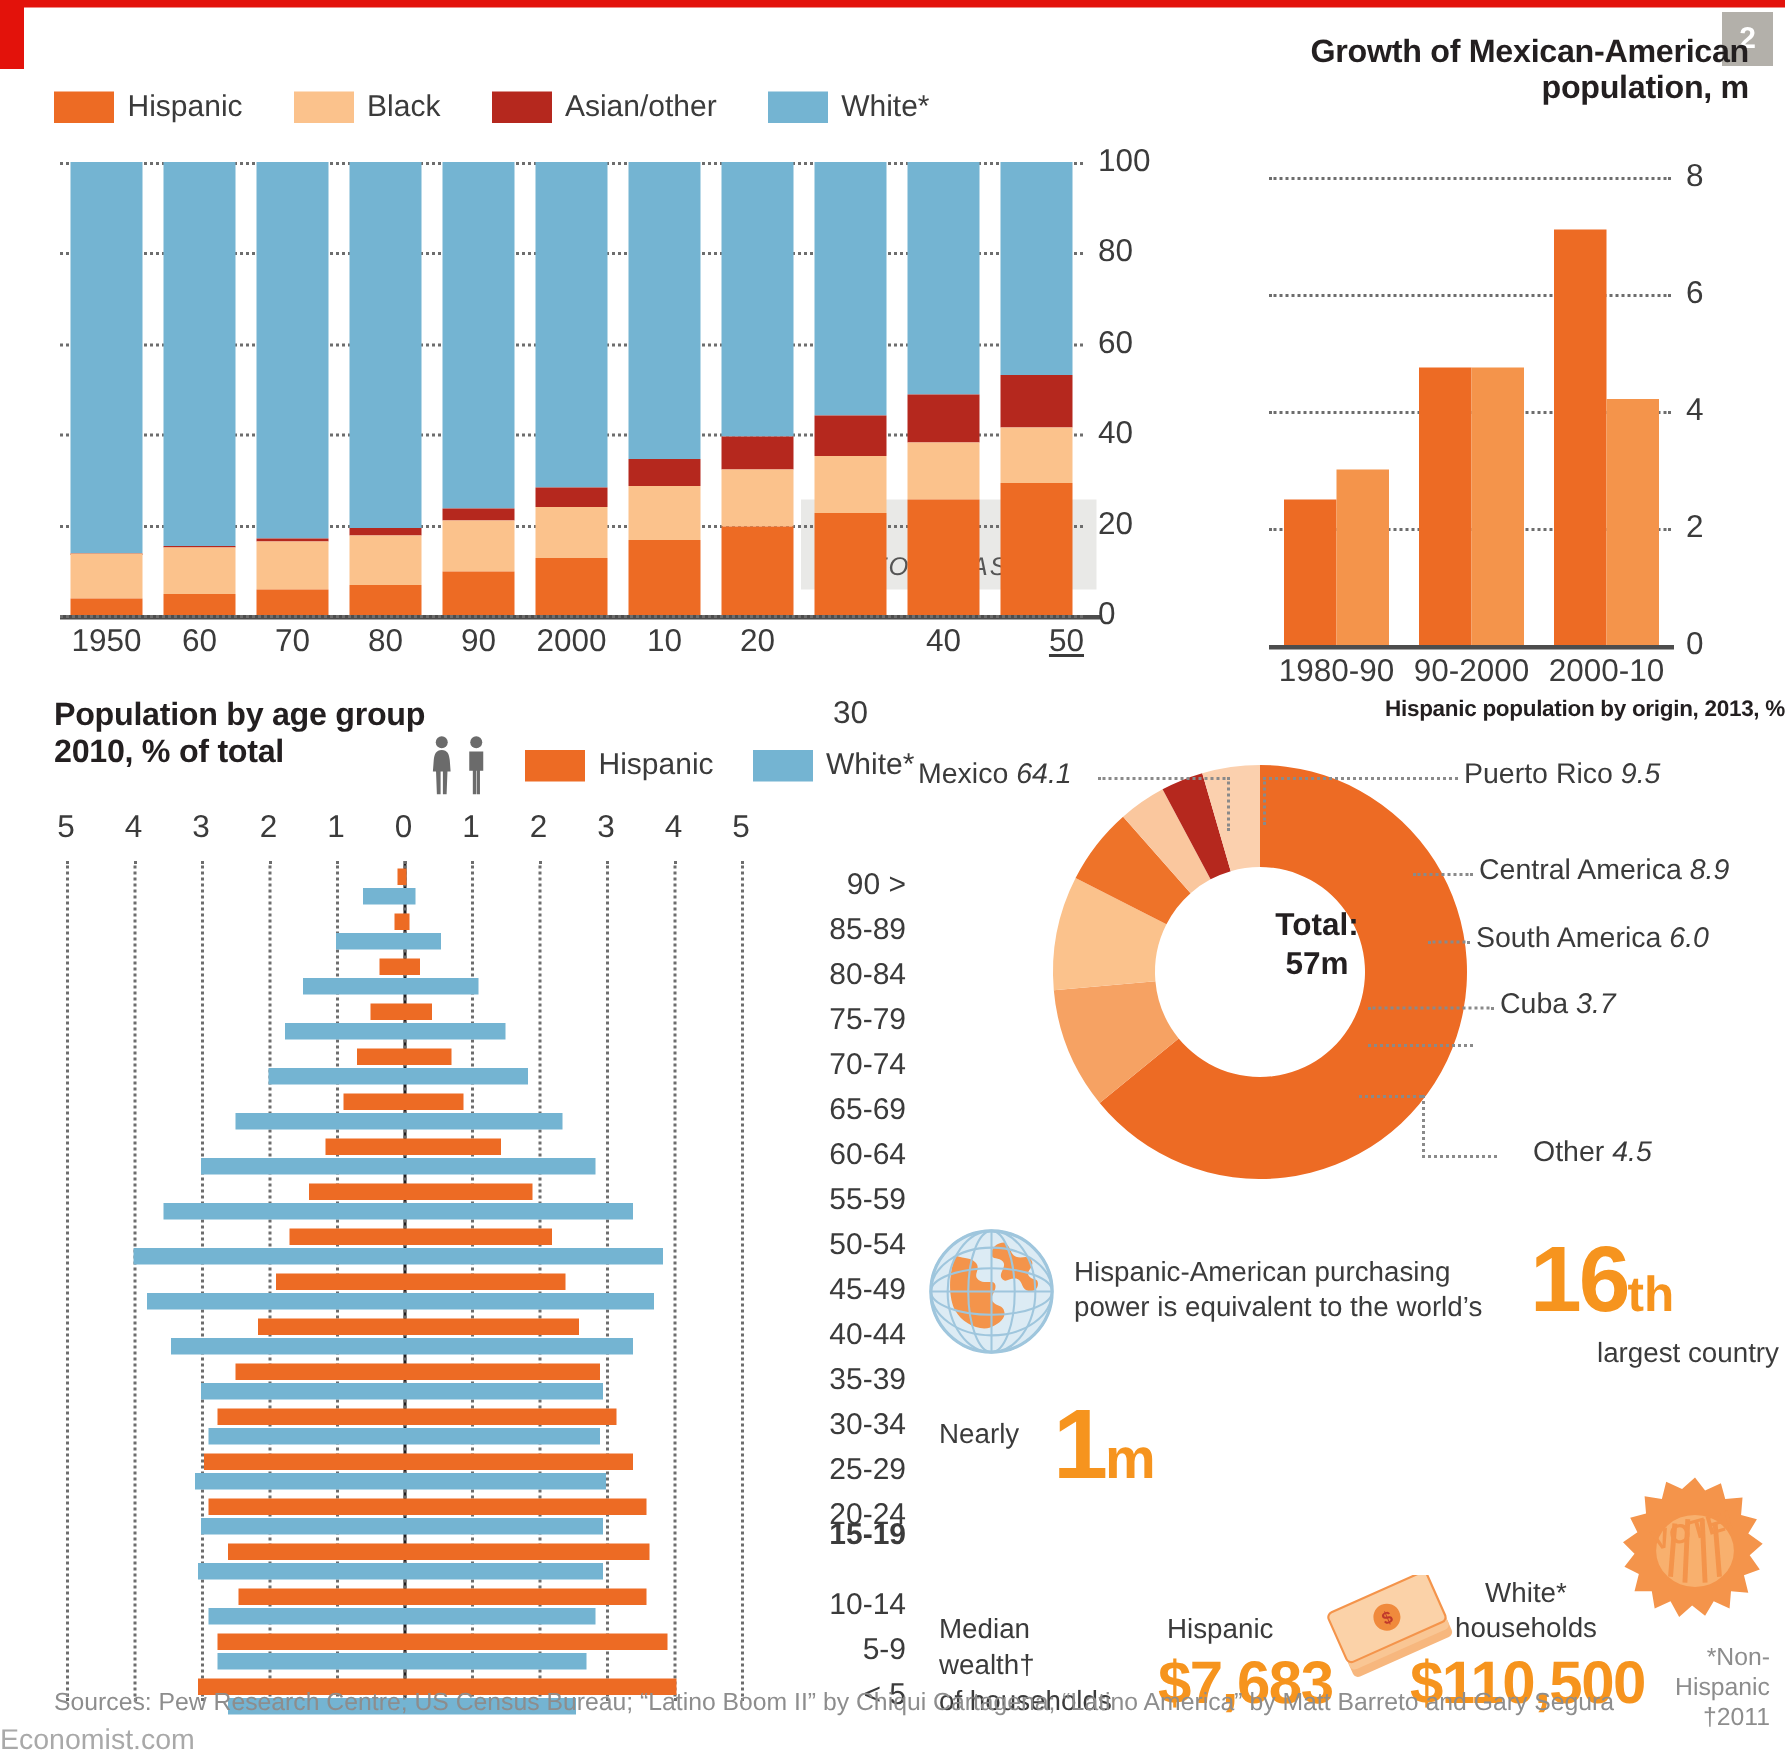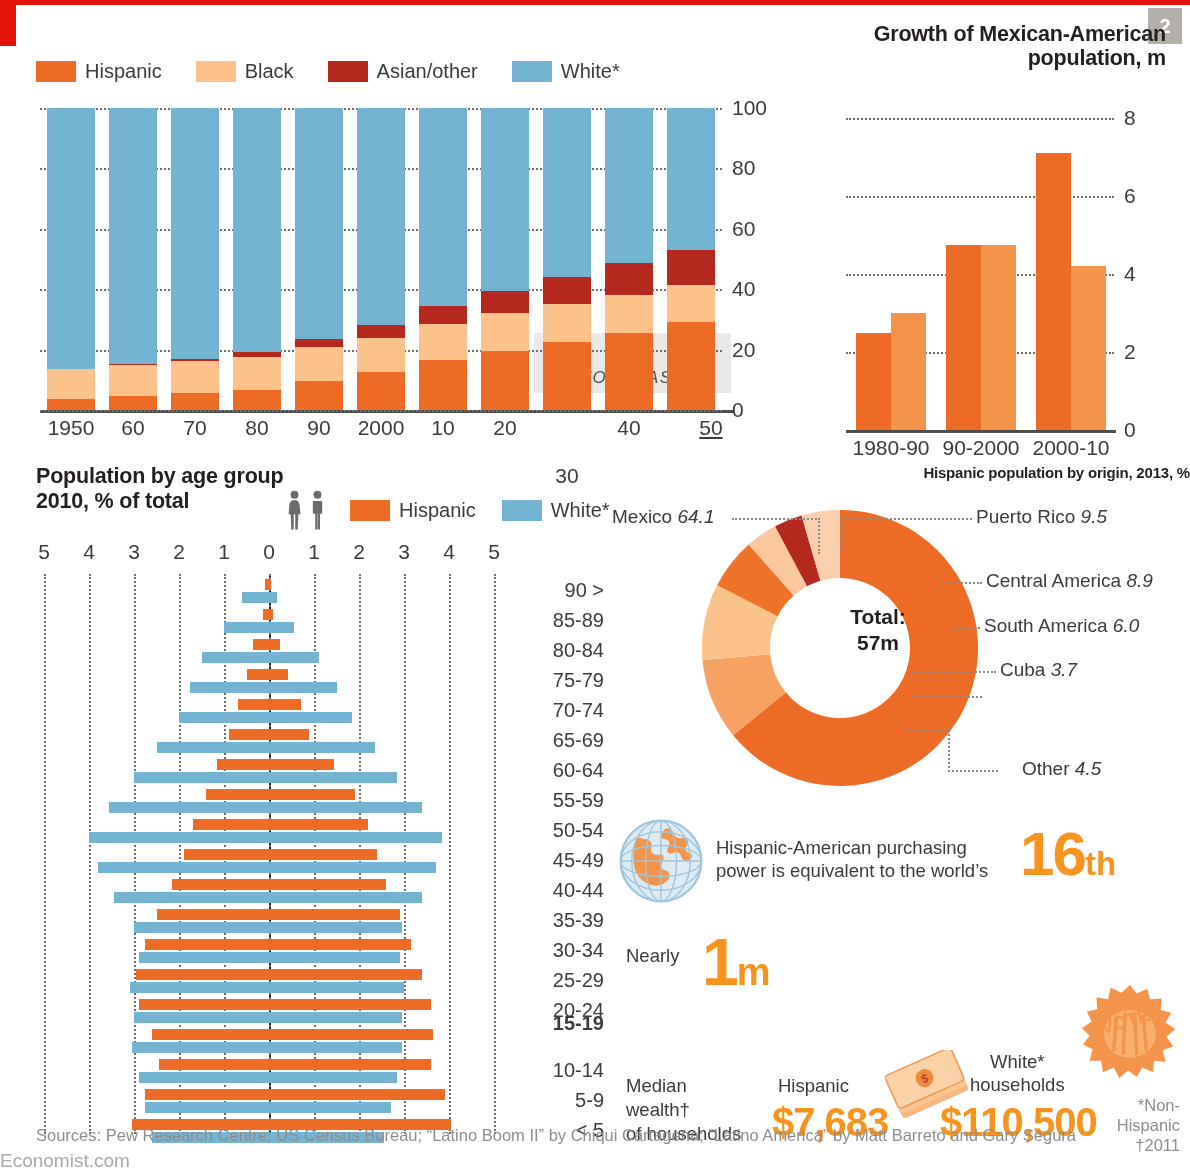"largest country" div.fact-text { html: none -> <div>largest country</div> }
